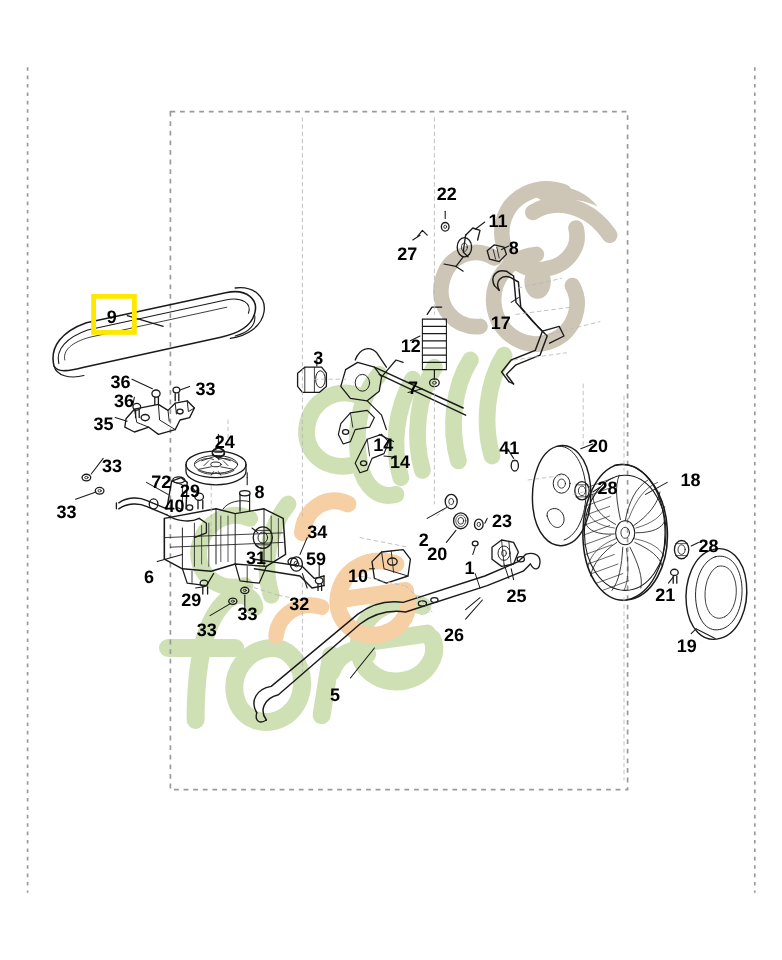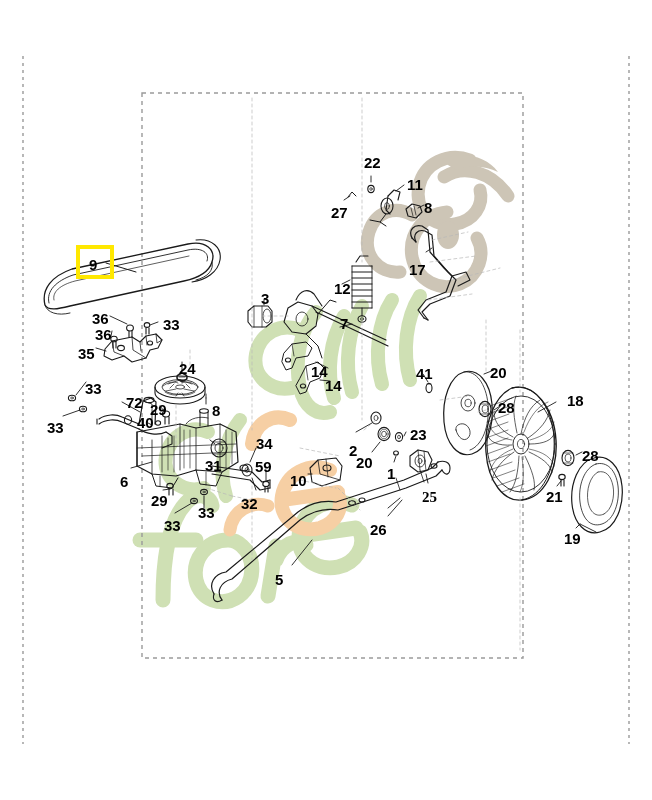"25" div.lbl { font-family: Liberation Serif, serif -> none }
